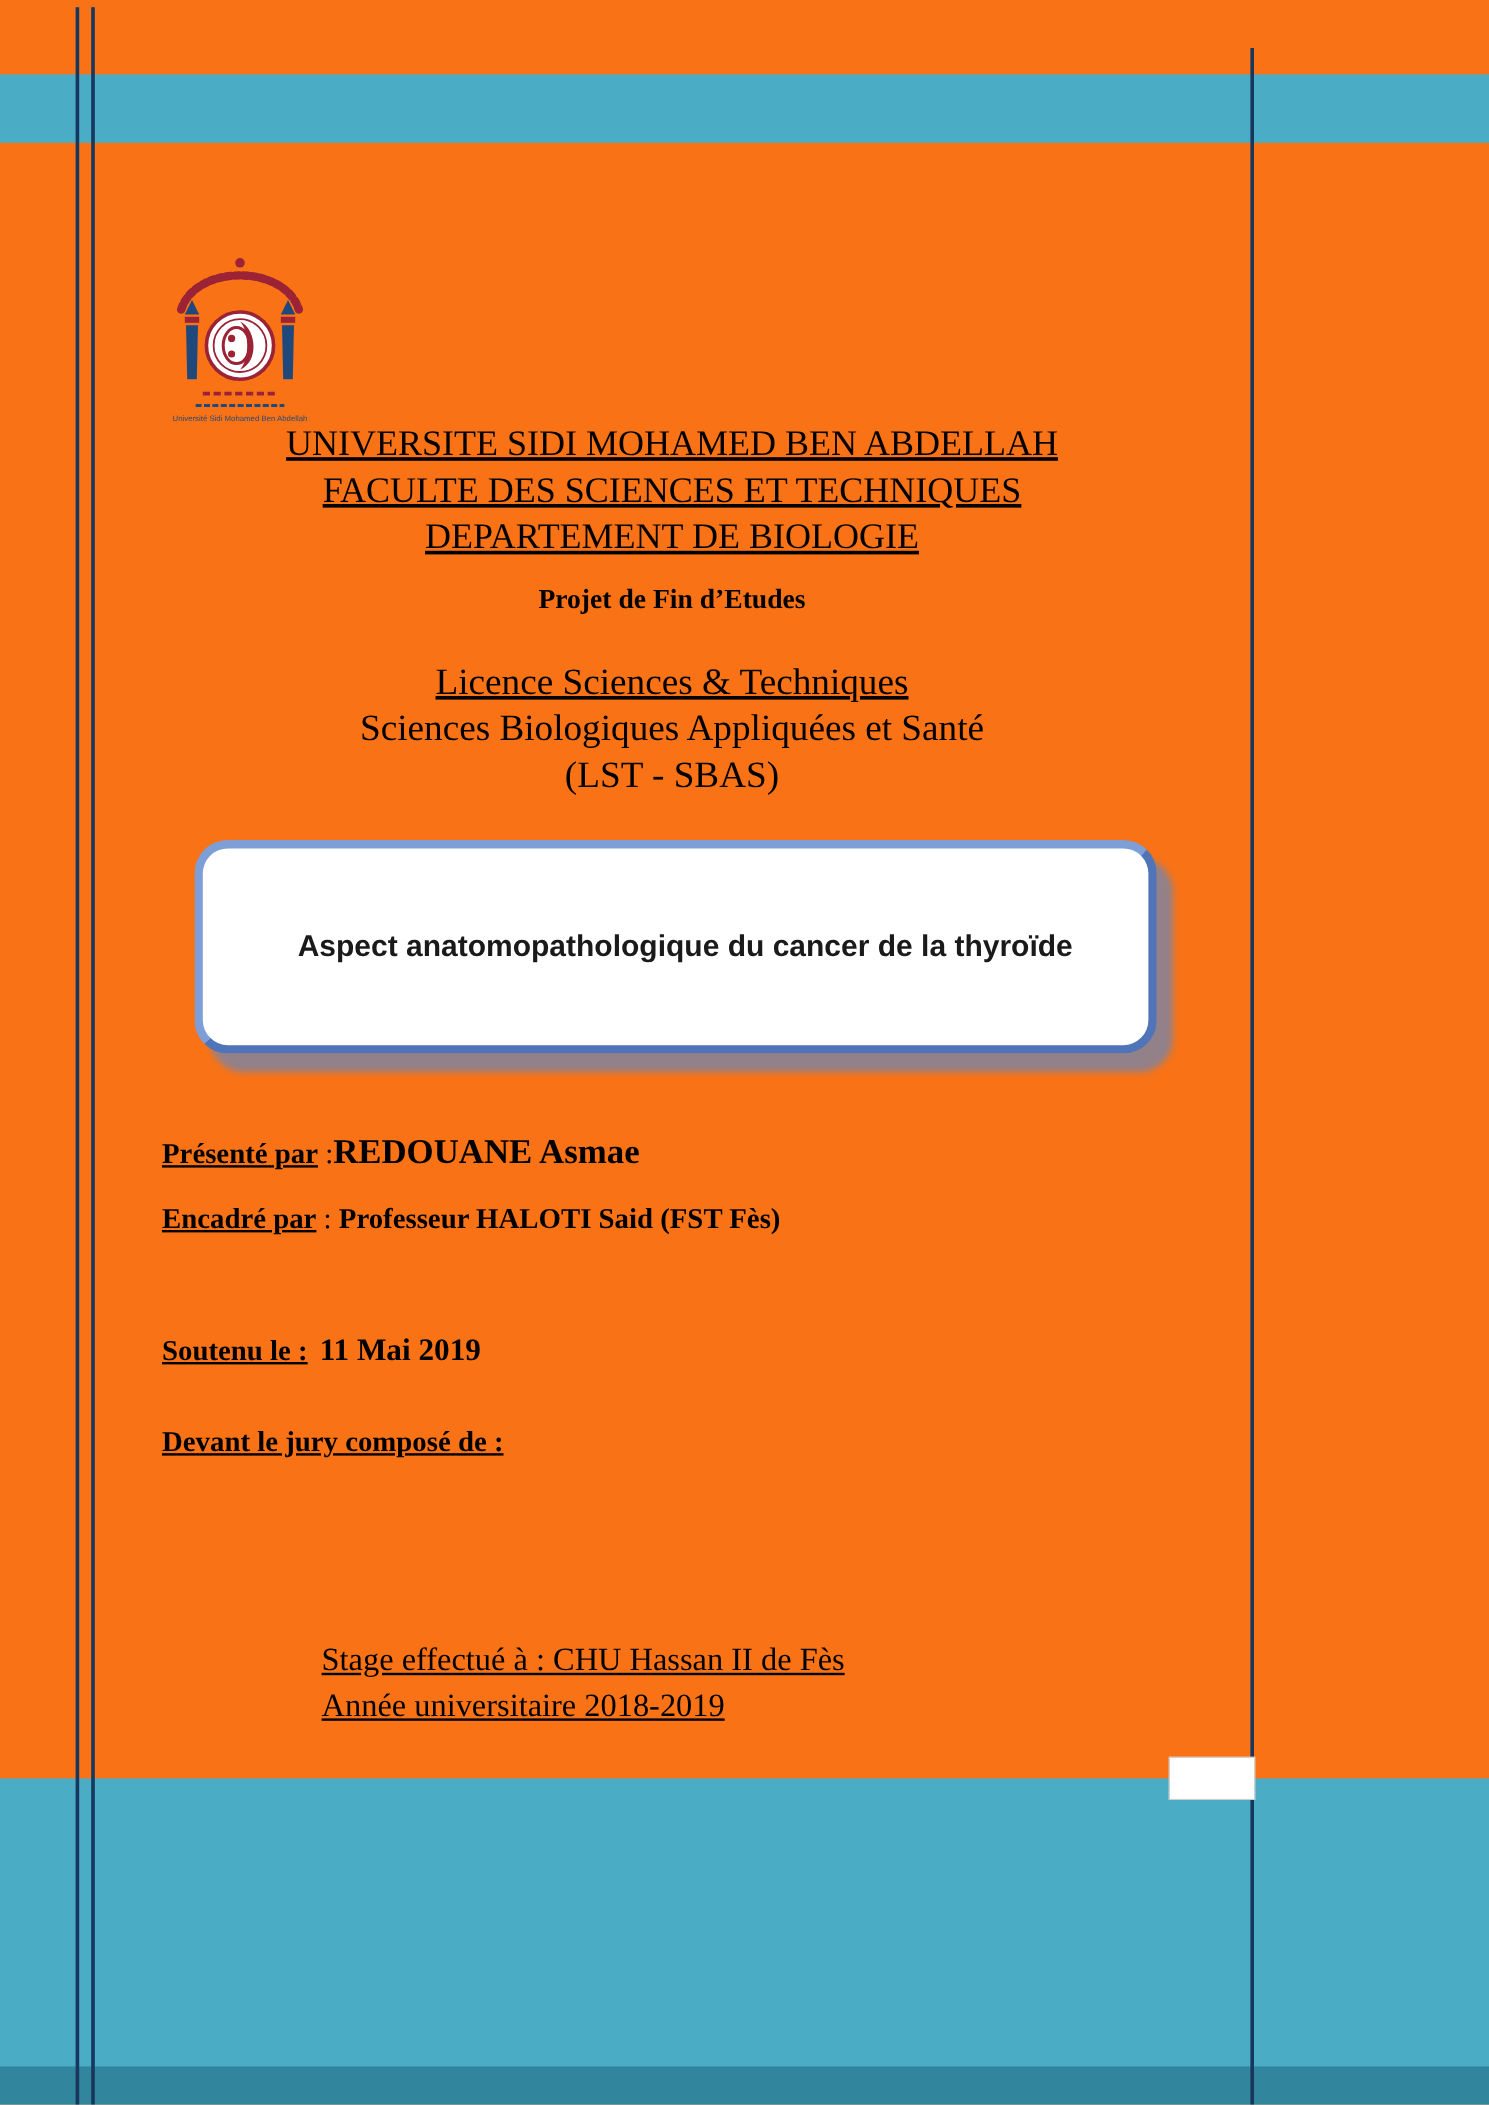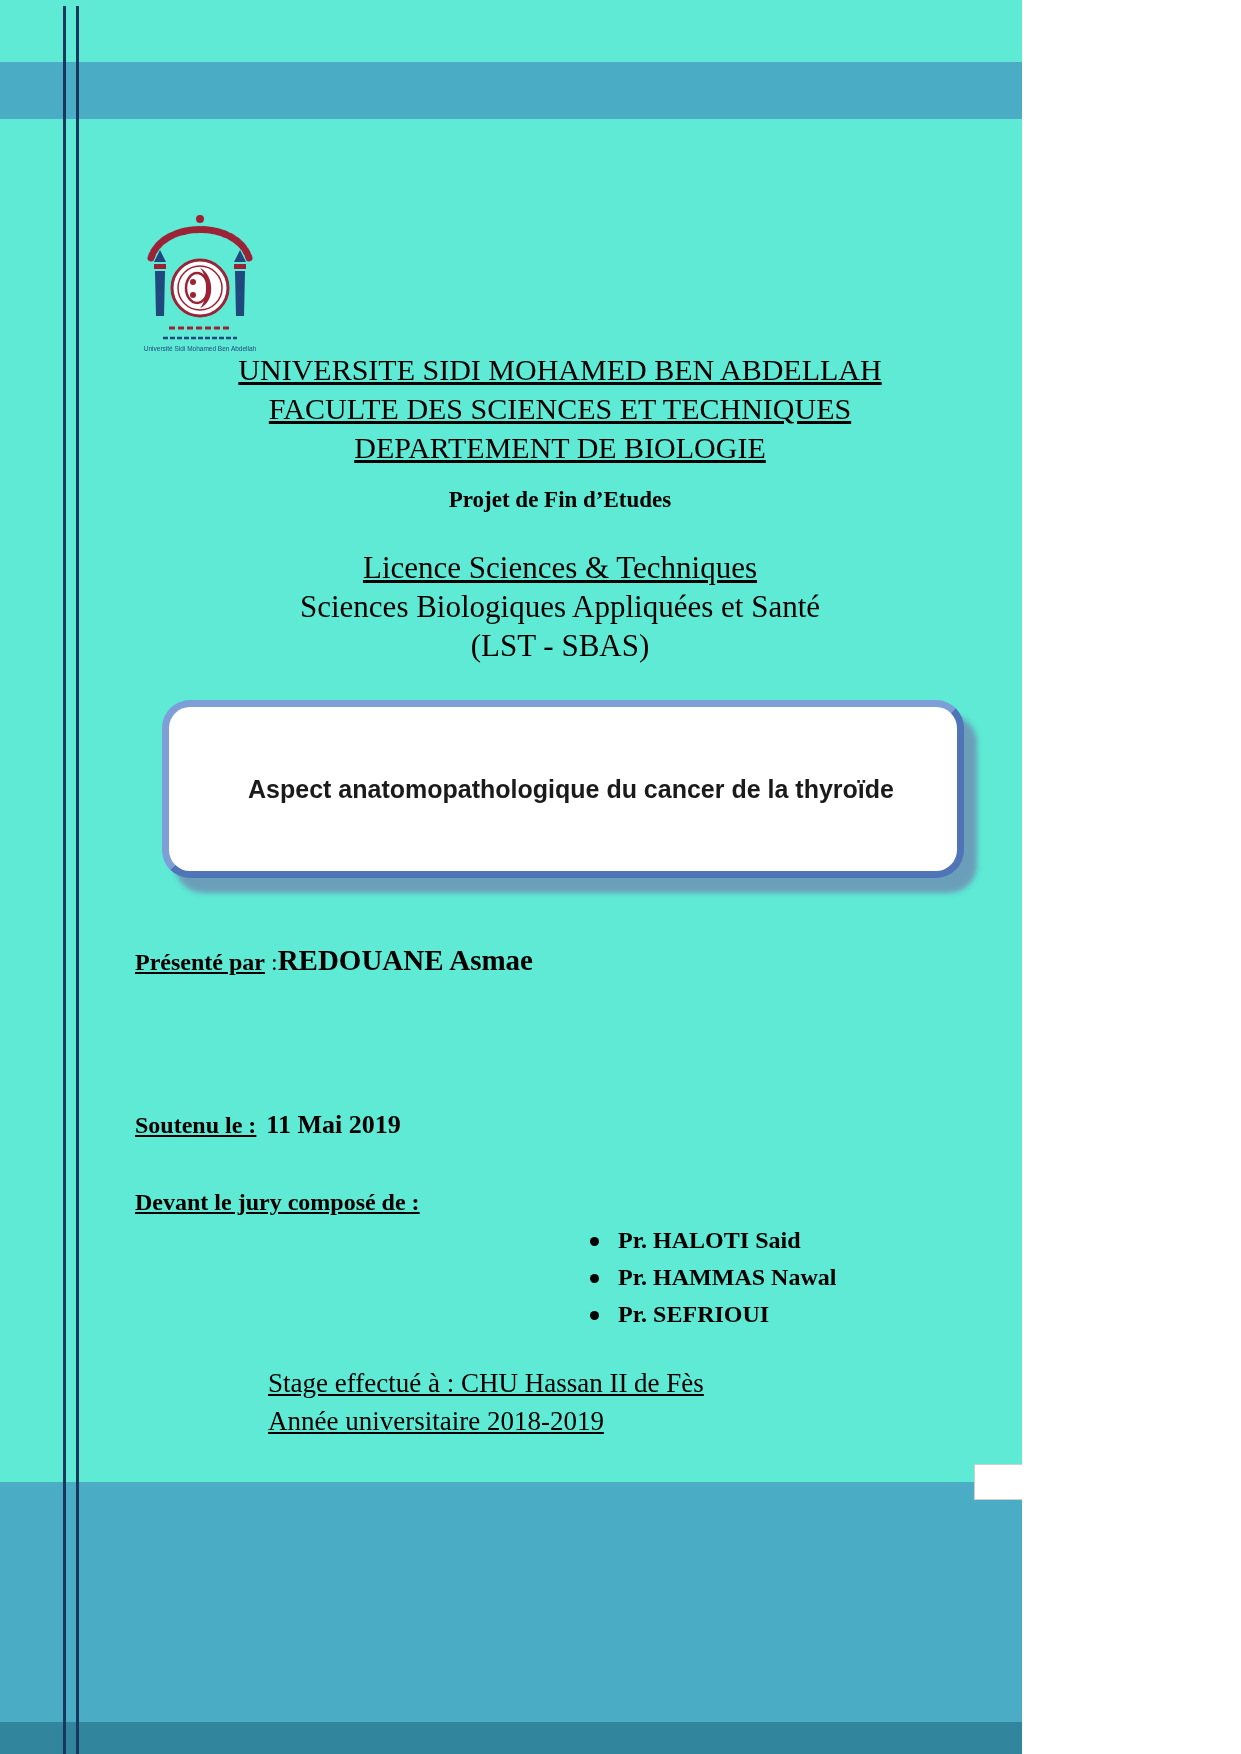"UNIVERSITE SIDI MOHAMED BEN ABDELLAH" .page { background: #5eead4 -> #f97316; width: 1022px -> 1241px }
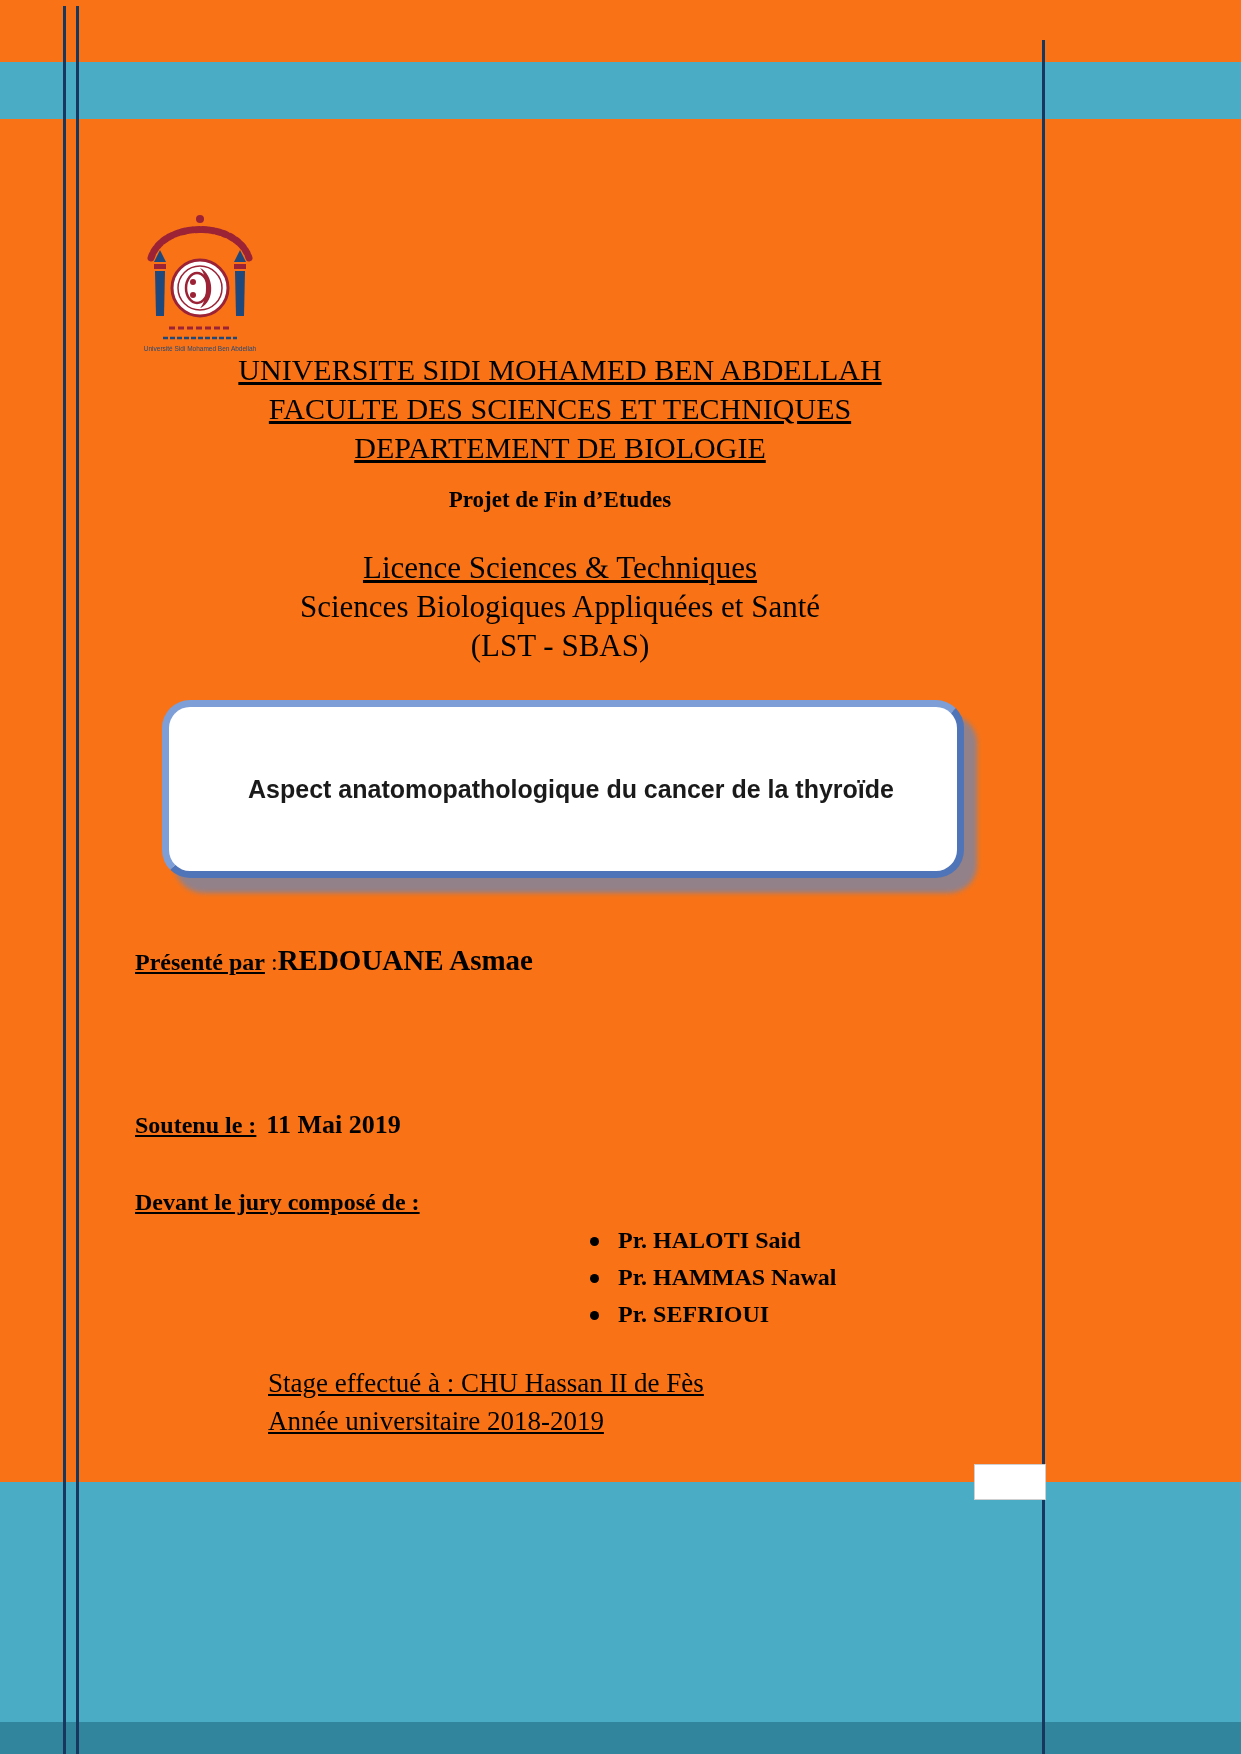"Encadré par : Professeur HALOTI" div.detail { html: none -> <div> <span>Encadré par</span><span> : </span><span>Professeur HALOTI Said (FST Fès)</span> </div> }
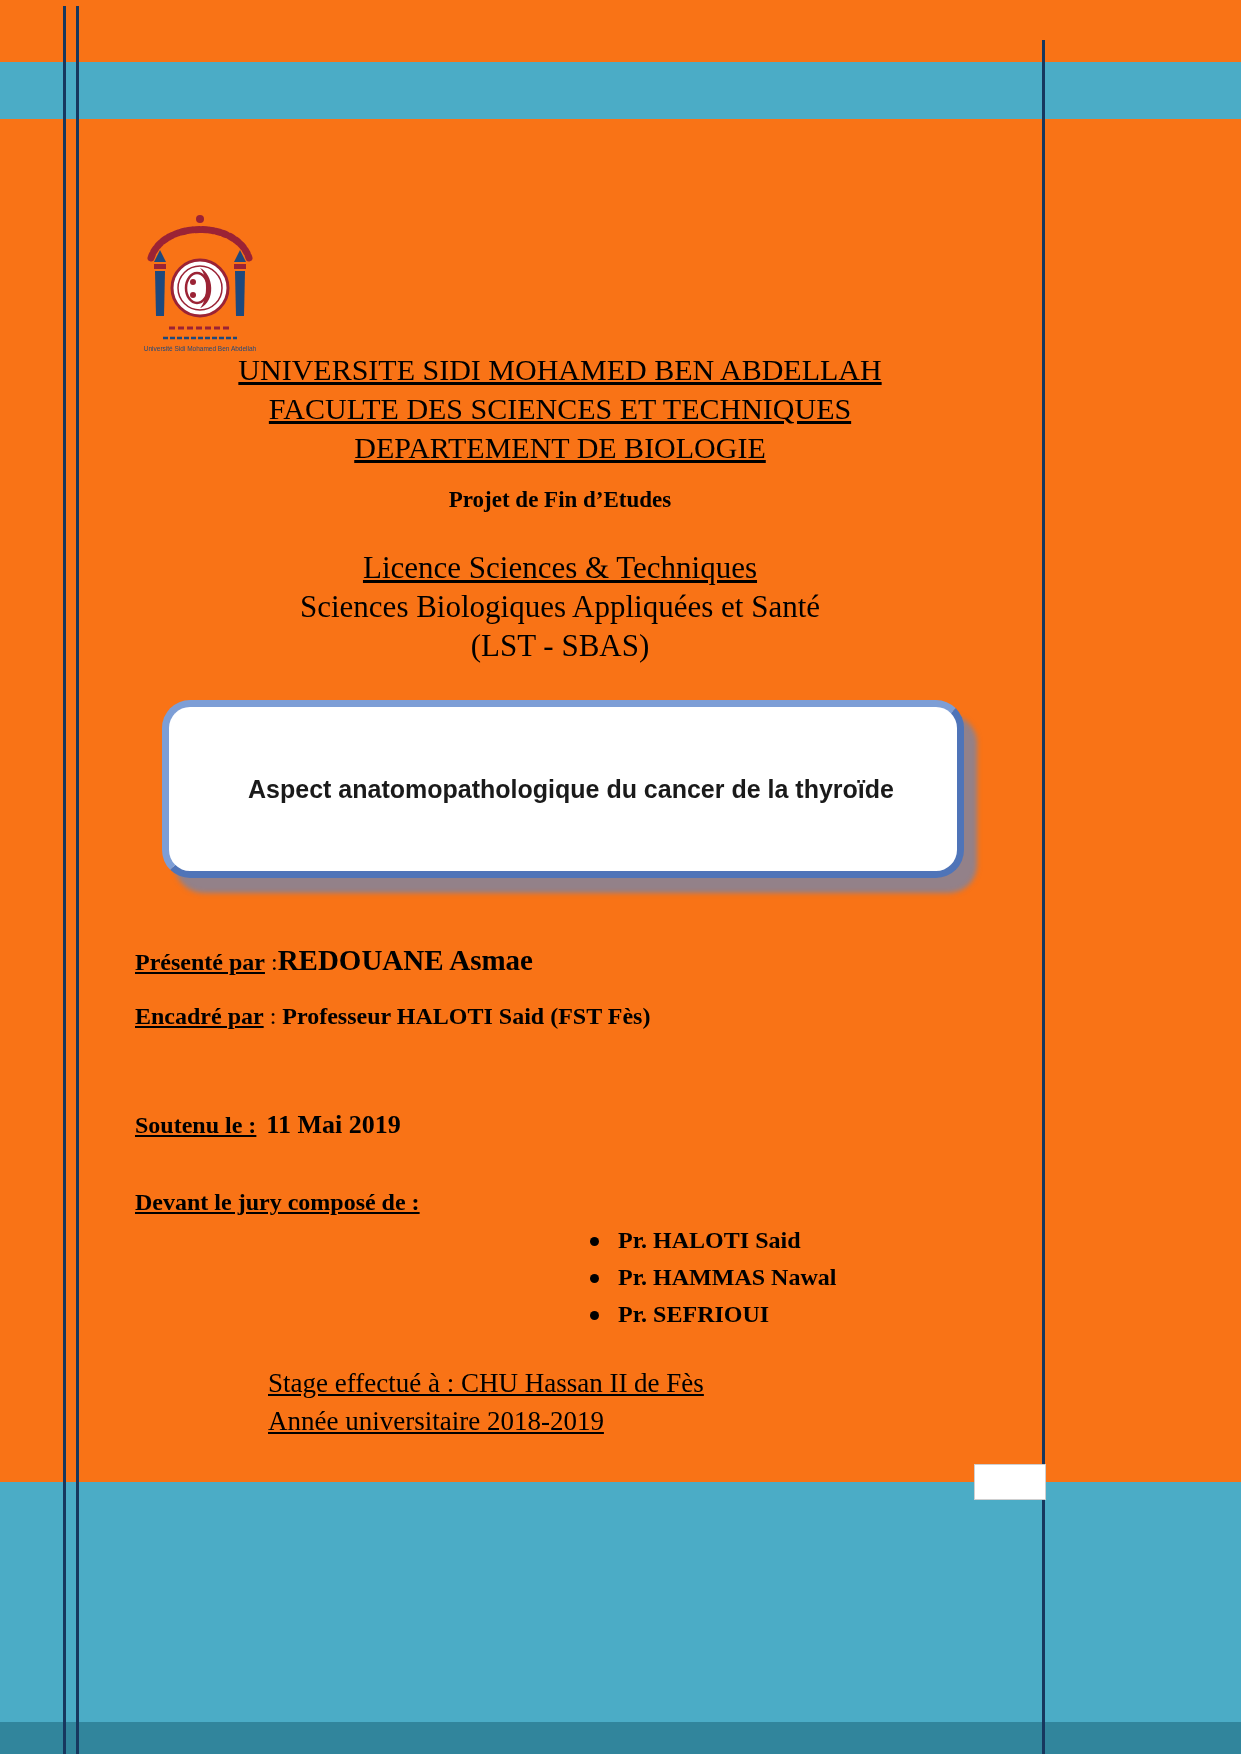"Pr. HALOTI Said" ul.jury-list { html: <ul> <li>Pr. HALOTI Said</li> <li>Pr. HAMMAS Nawal</li> <li>Pr. SEFRIOUI</li> </ul> -> none }
